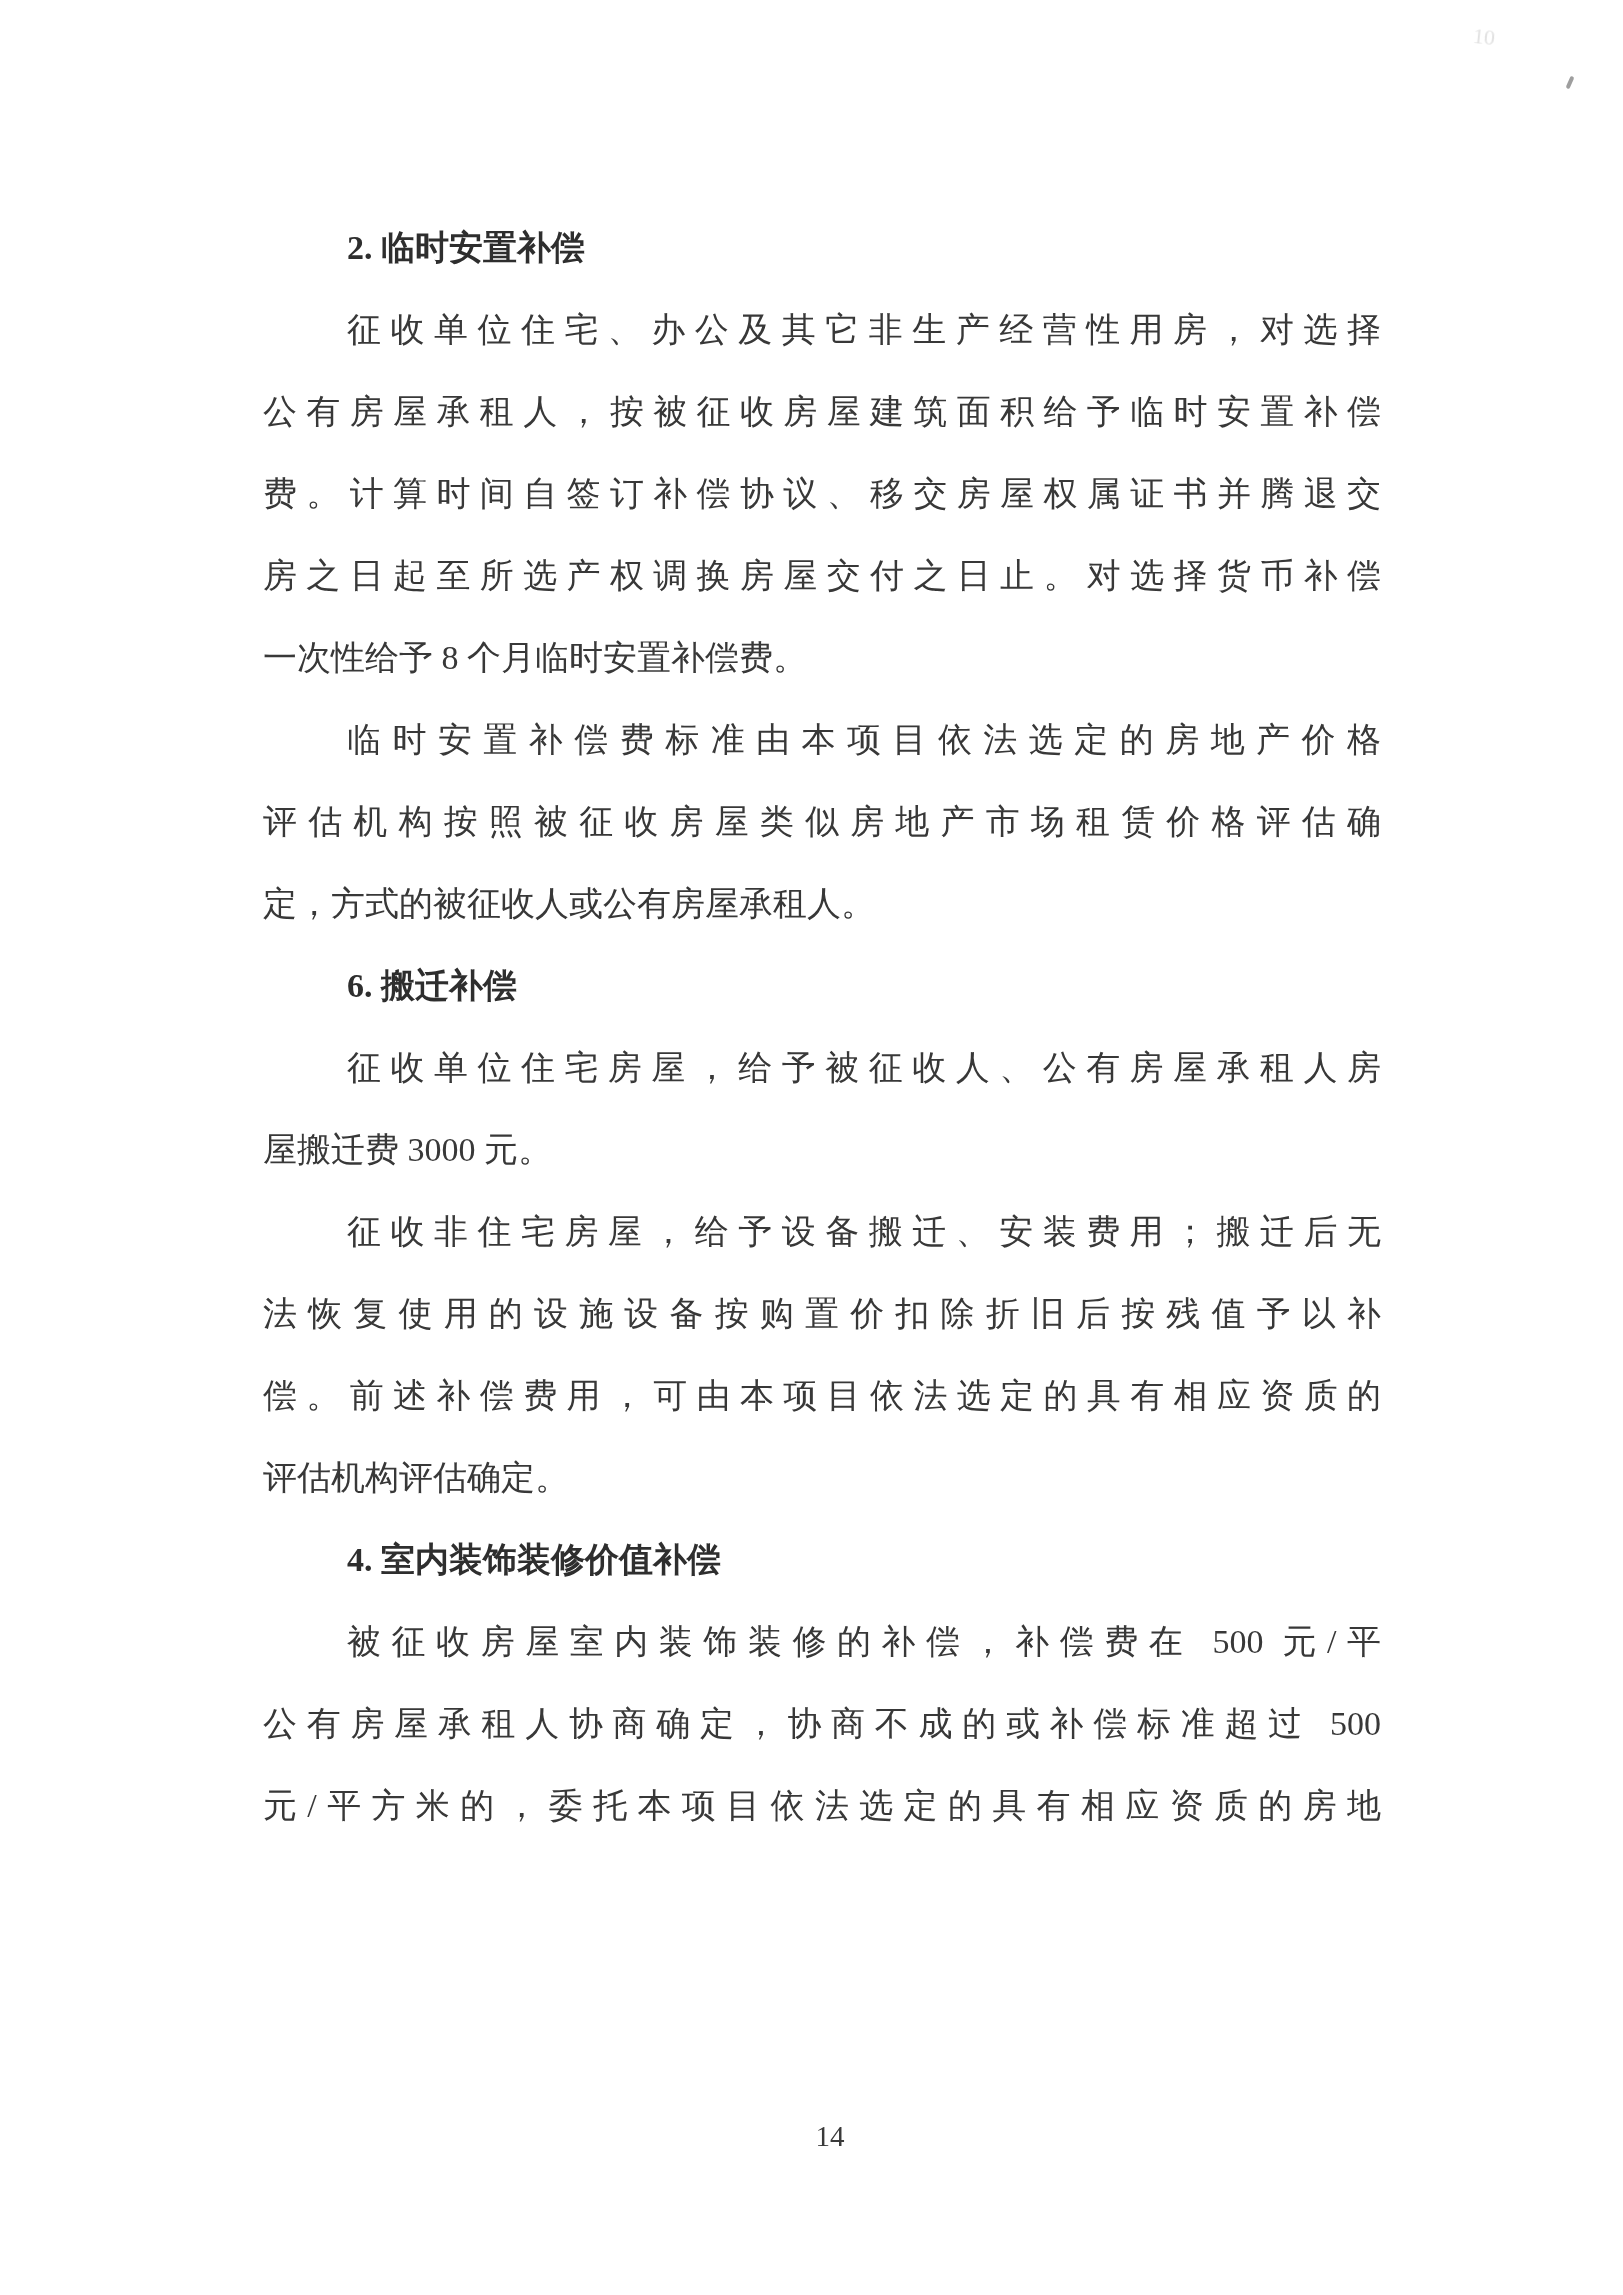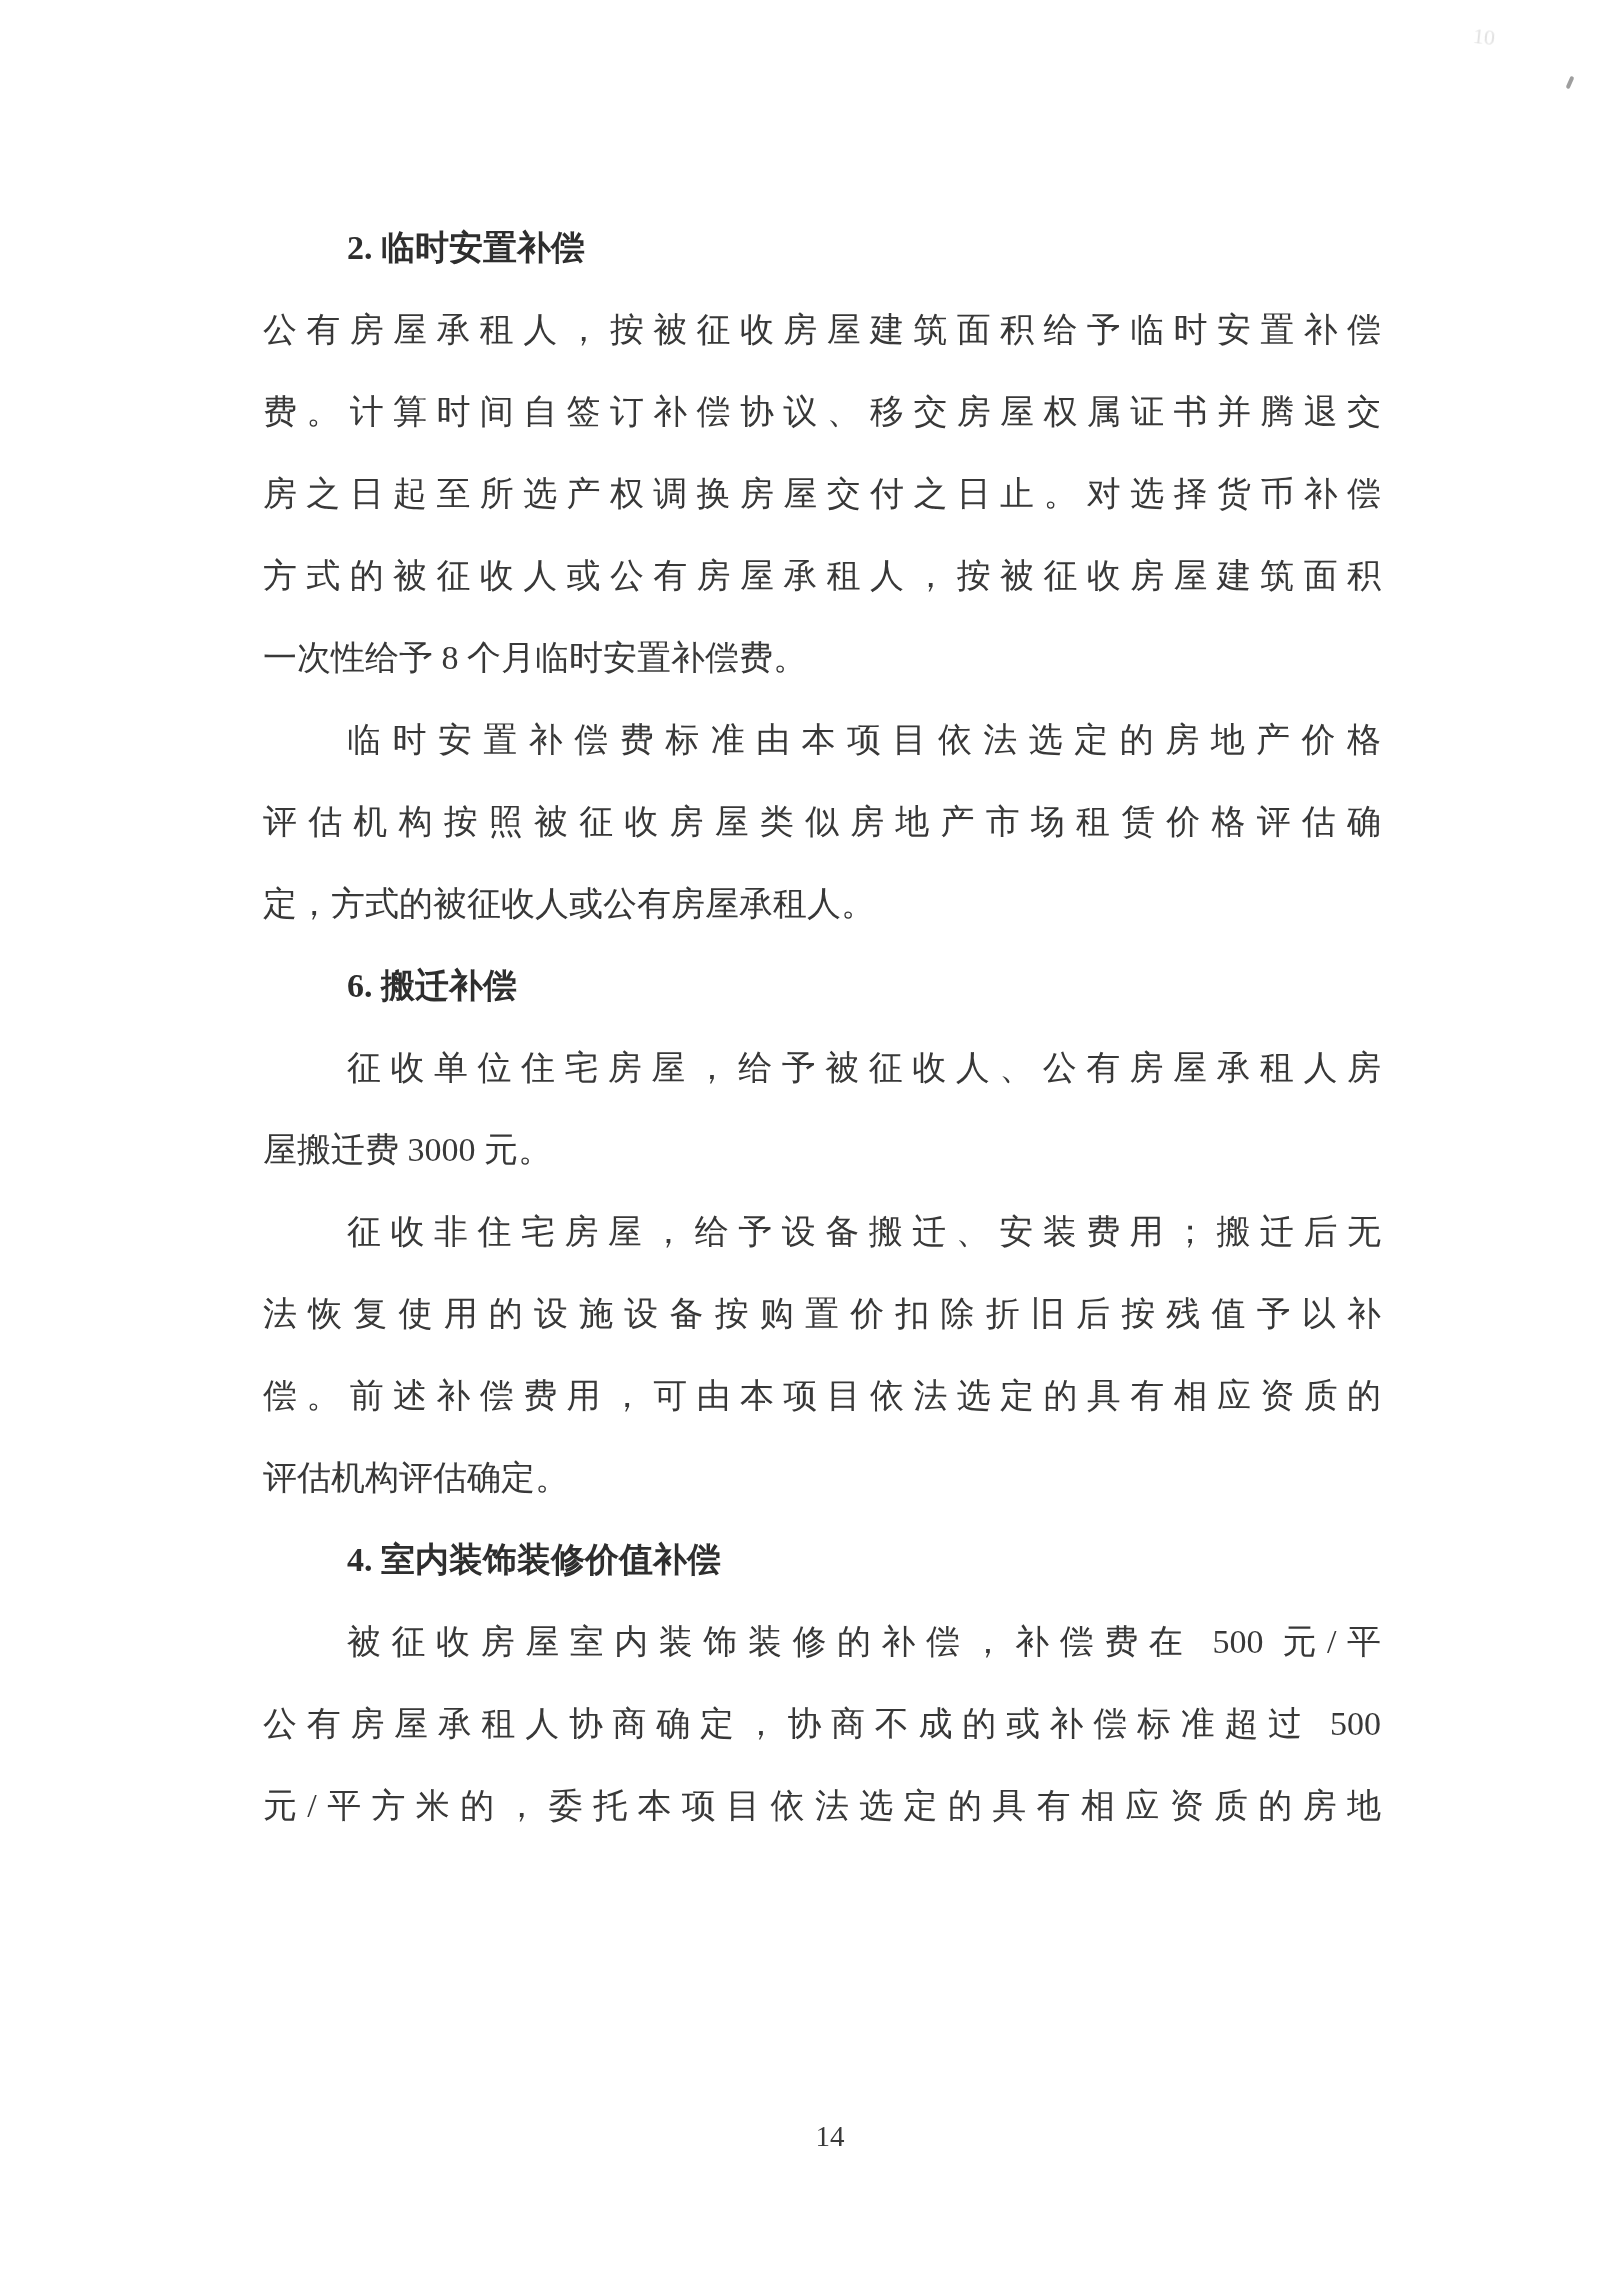"征收单位住宅、办公及其它非生产经营性用房，对选择" div.t-line { html: none -> <div>征收单位住宅、办公及其它非生产经营性用房，对选择</div> }
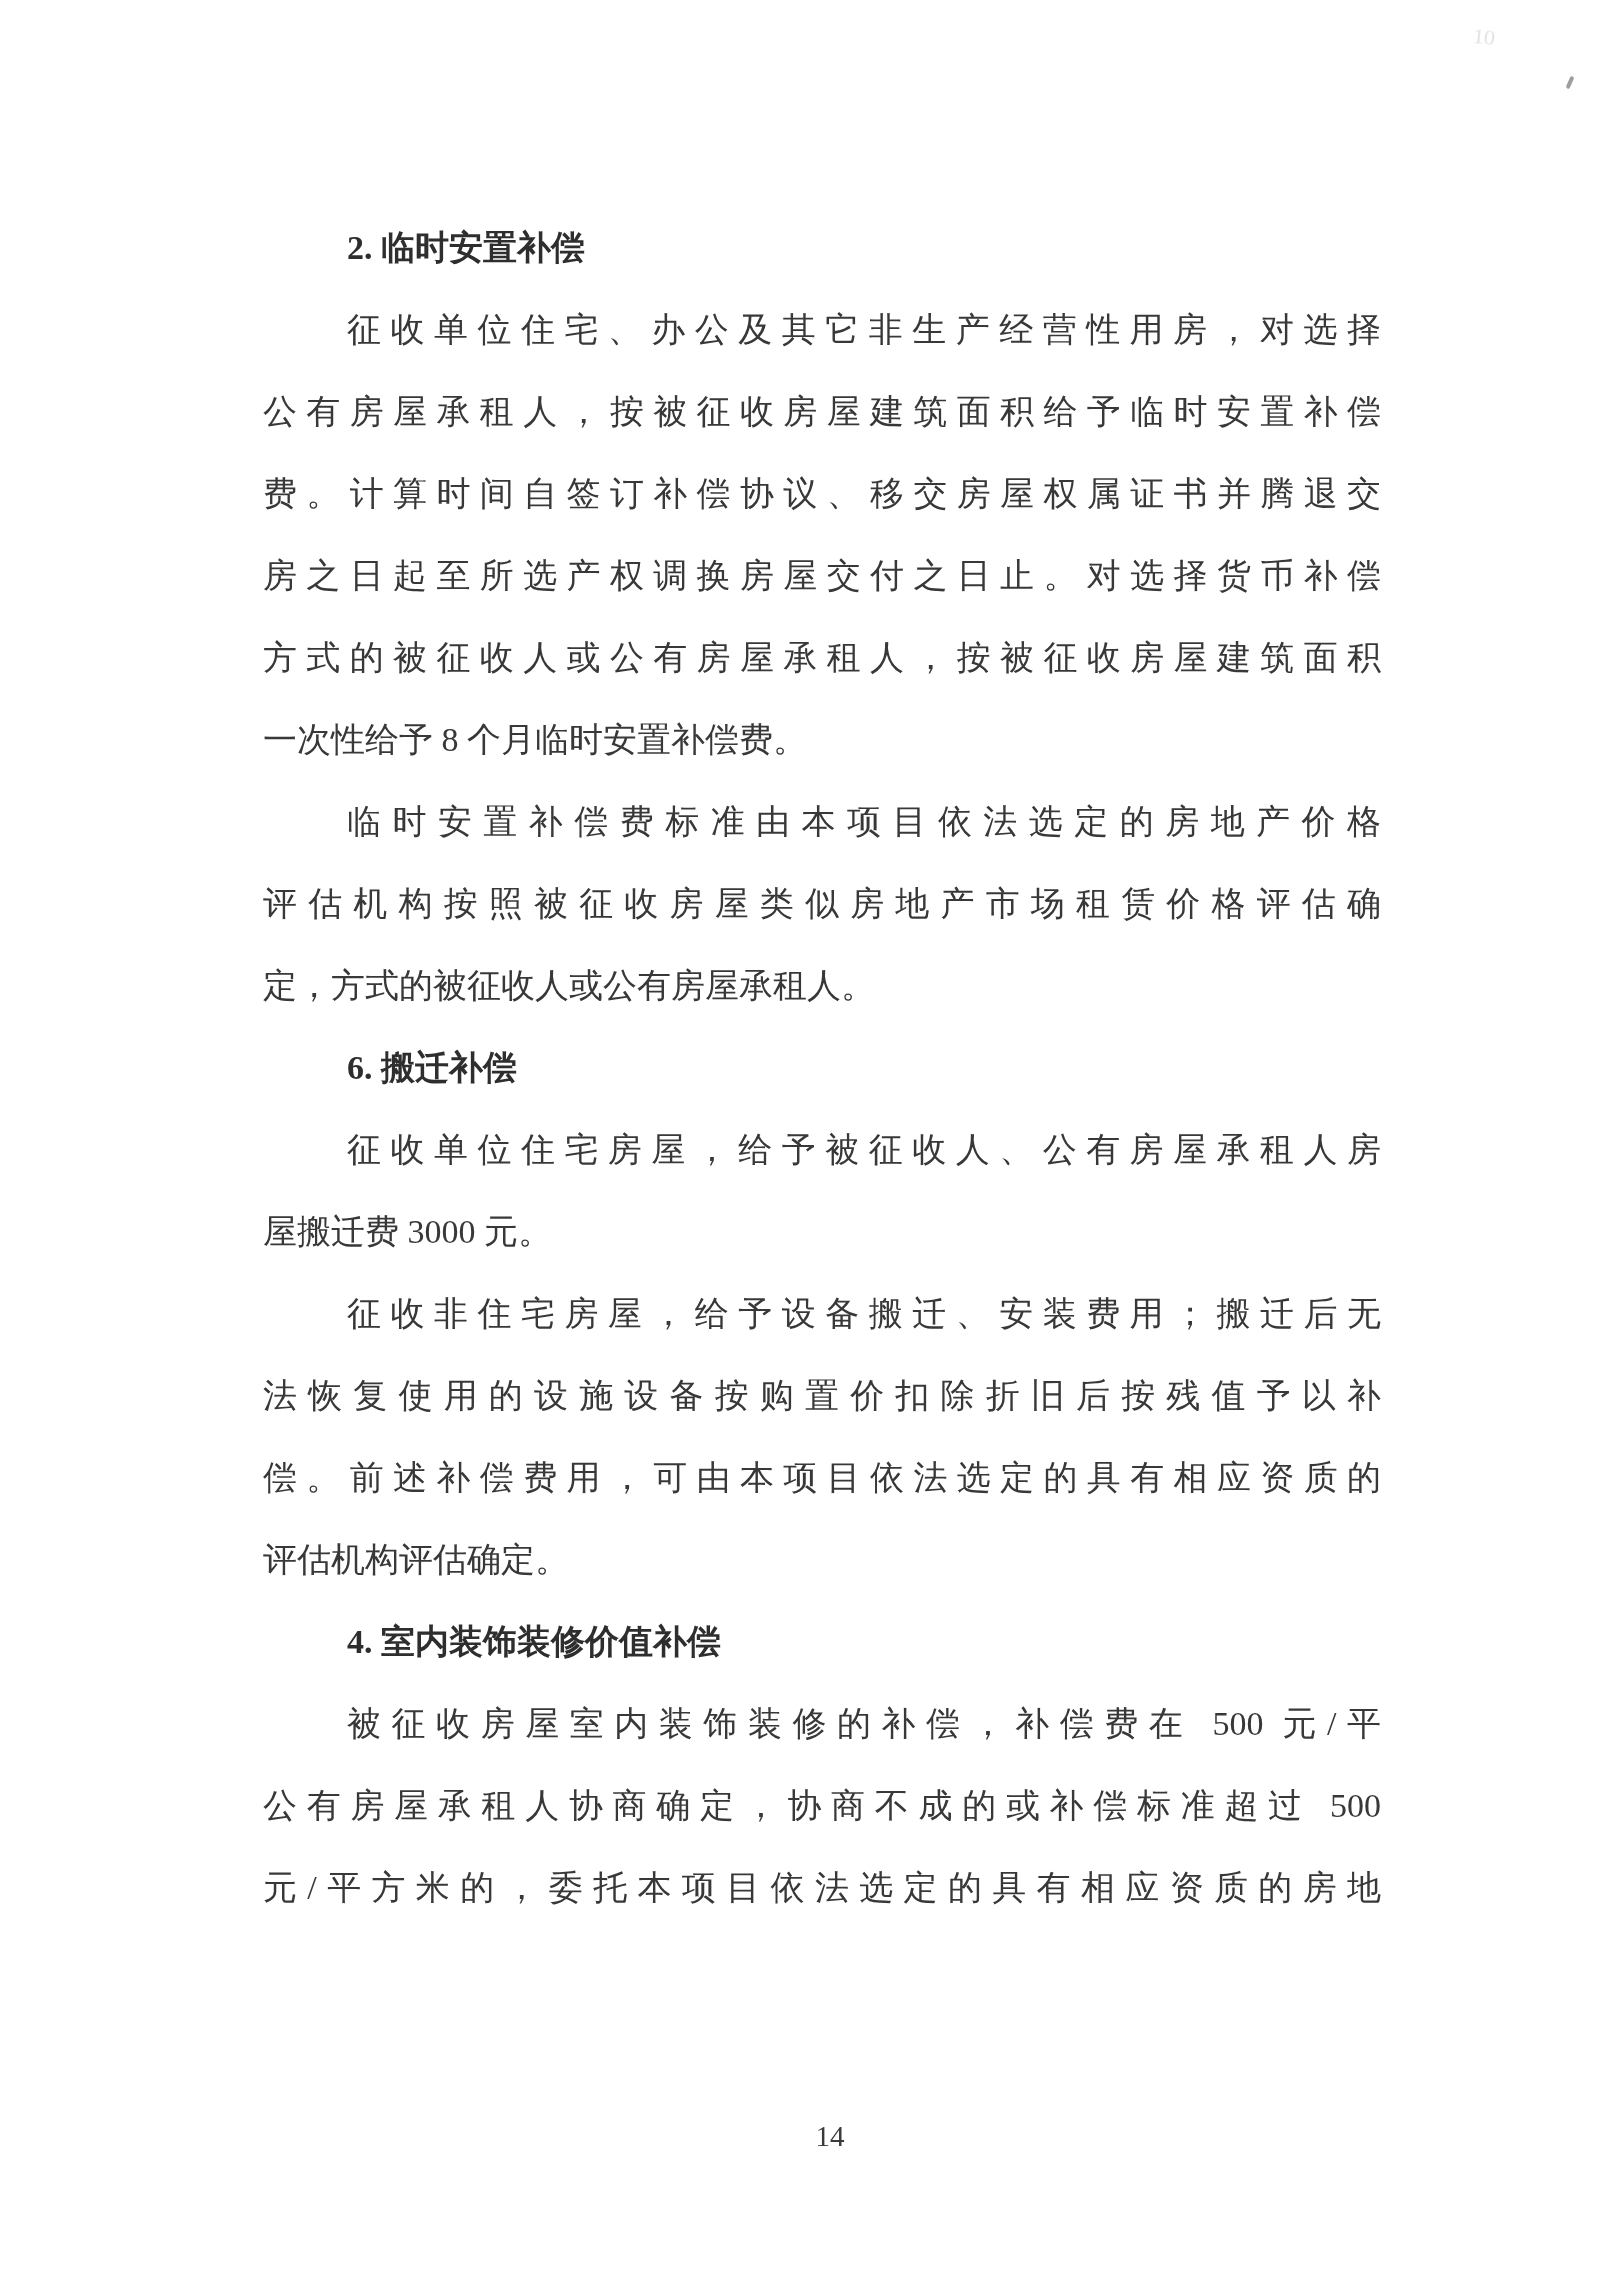"方式的被征收人或公有房屋承租人，按被征收房屋建筑面积" div.t-line { html: <div>方式的被征收人或公有房屋承租人，按被征收房屋建筑面积</div> -> none }
